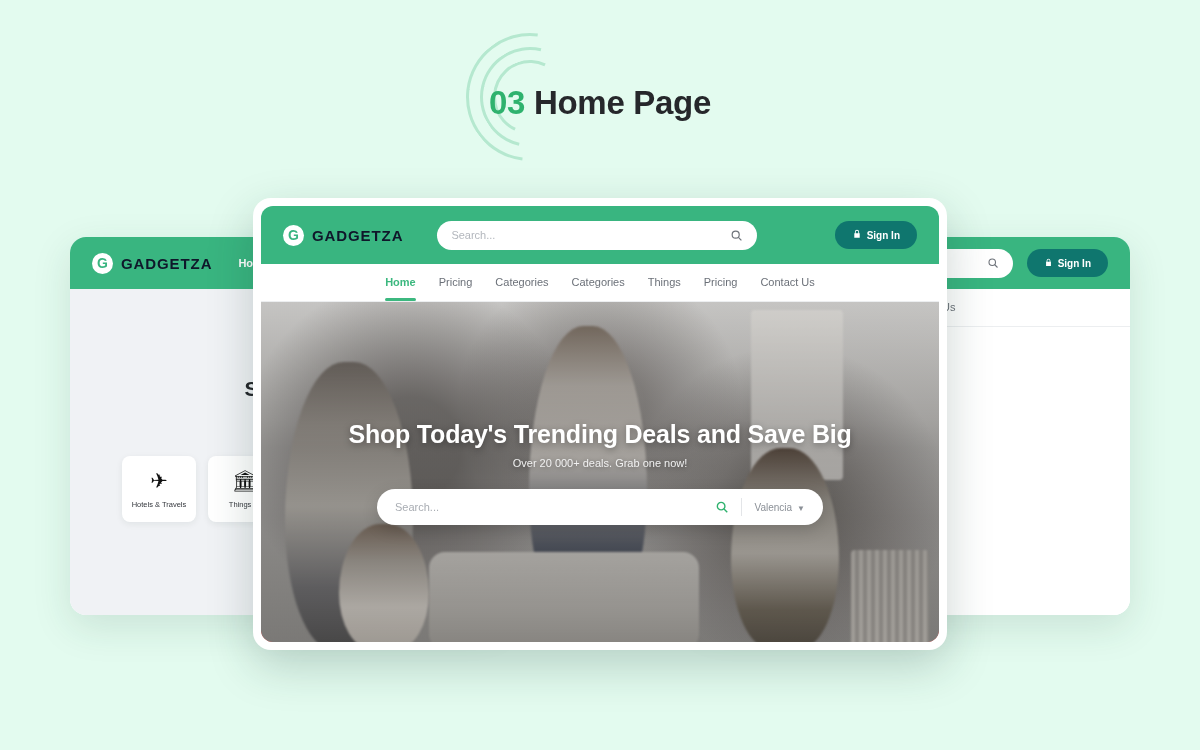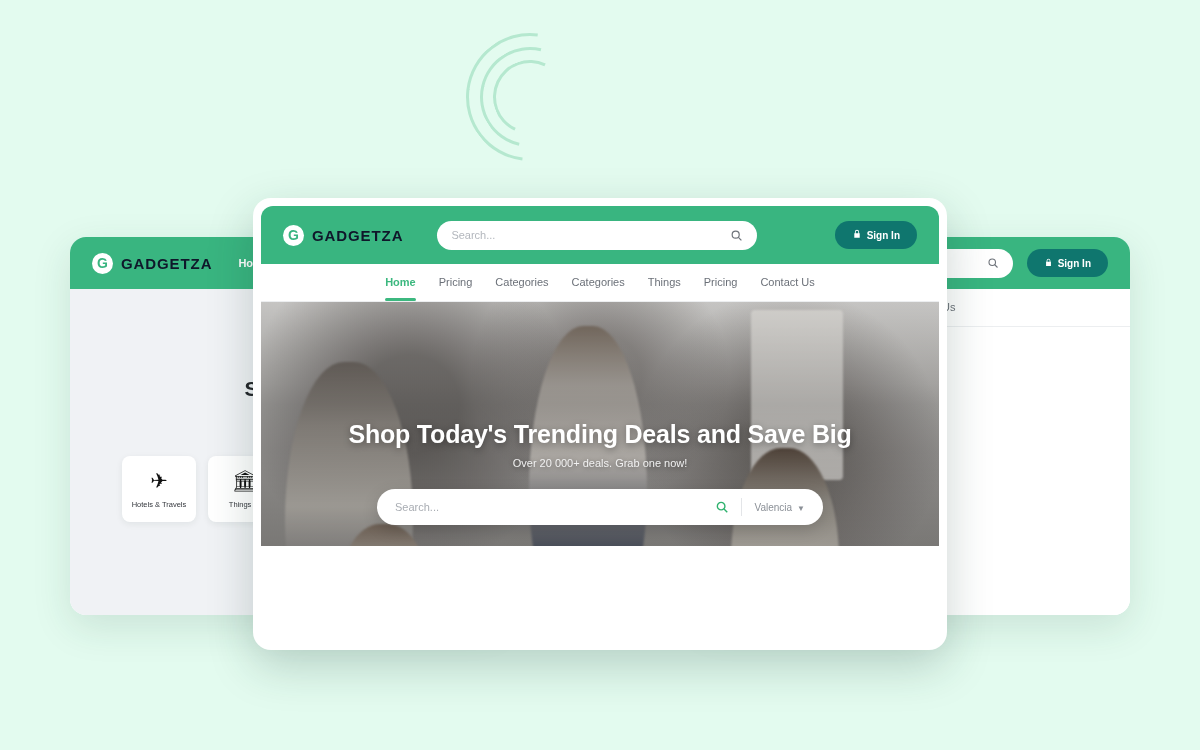"03 Home Page" div.title-text { html: none -> <div> <span>03</span> <span>Home Page</span> </div> }
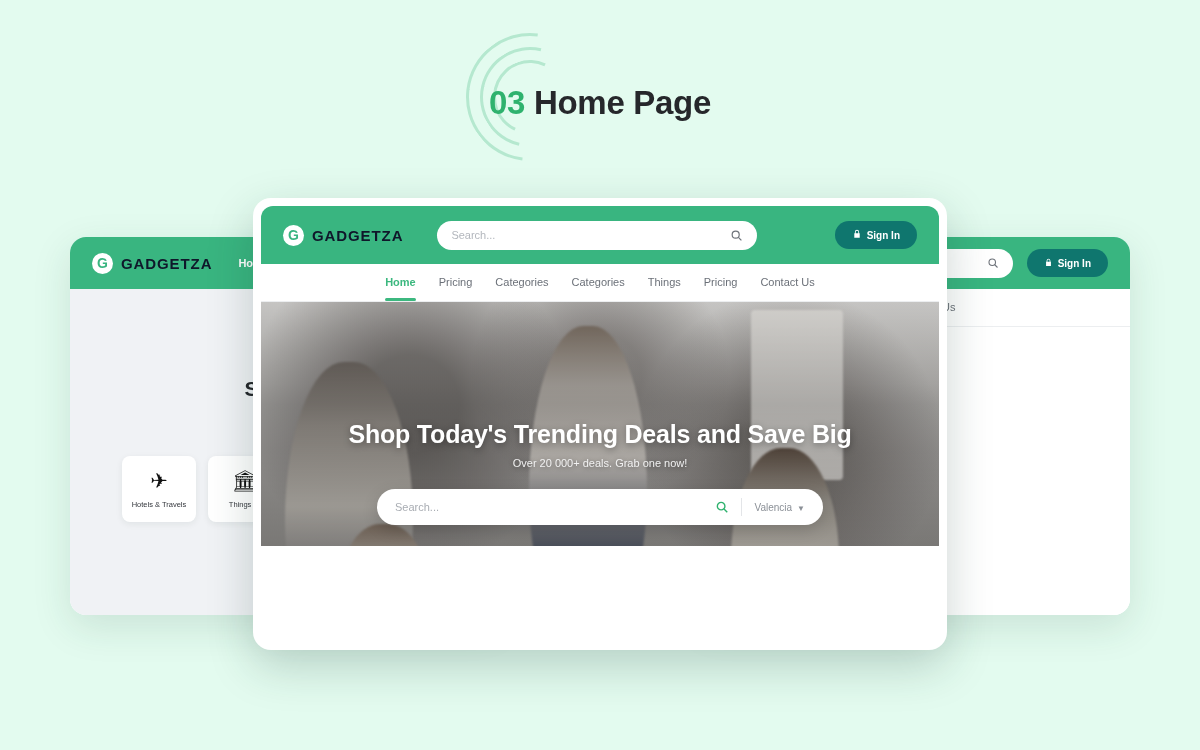"Shop Today's Trending Deals and" .hero { height: 244px -> 348px }
